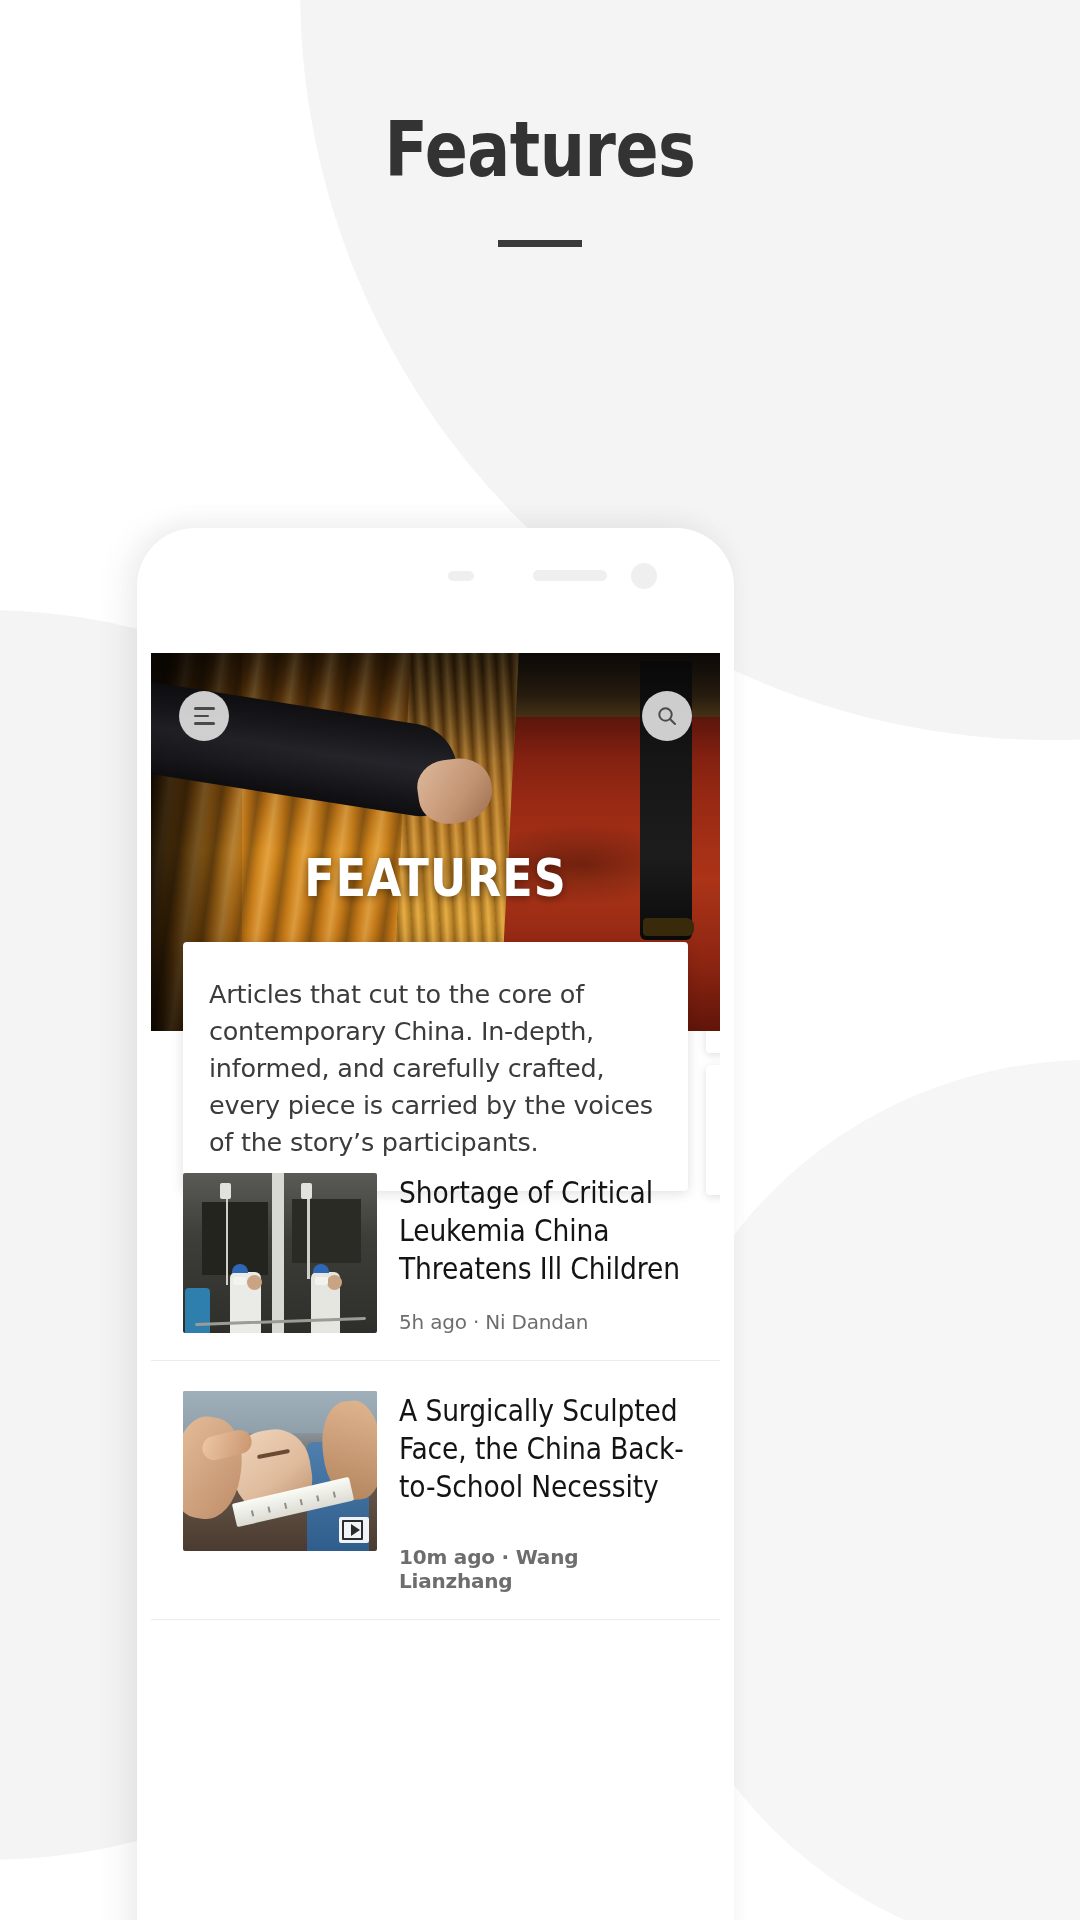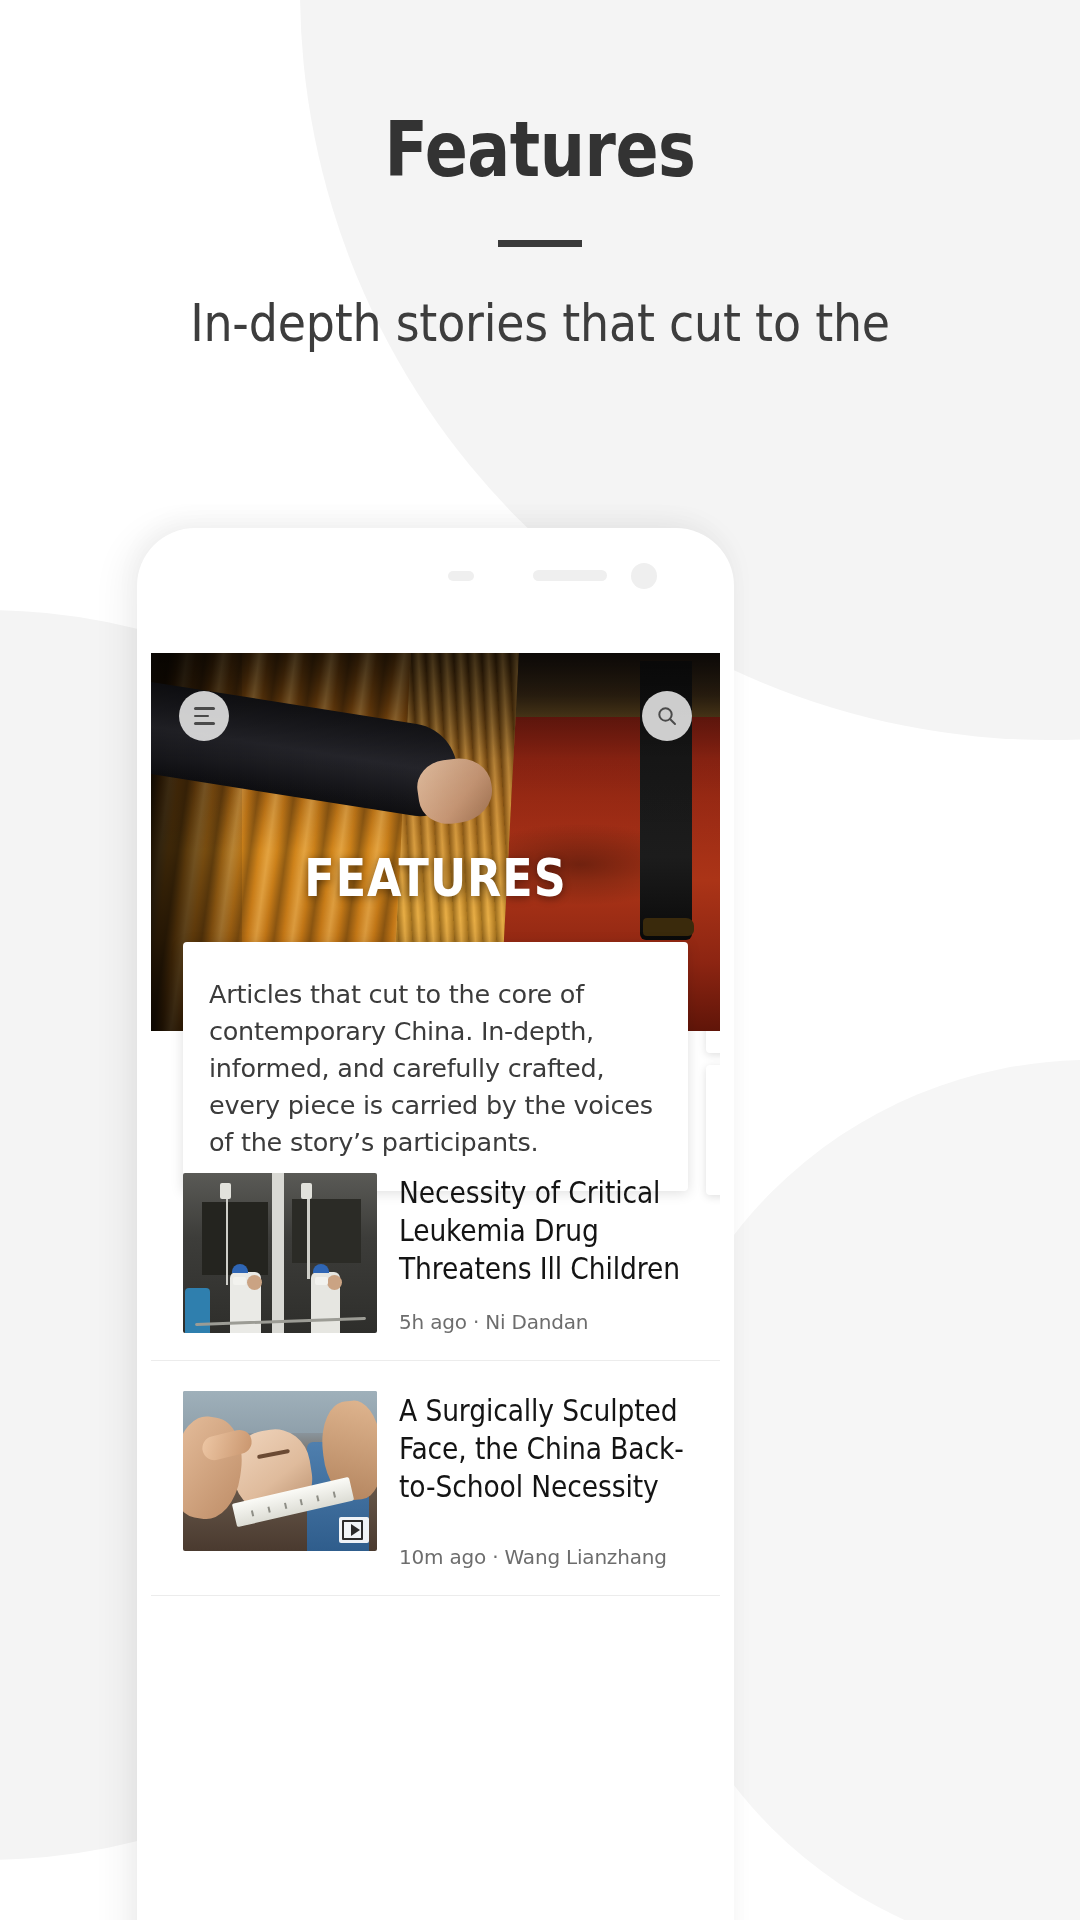"In-depth stories that cut to" span { html: <span>In-depth stories that cut to the</span> -> none }
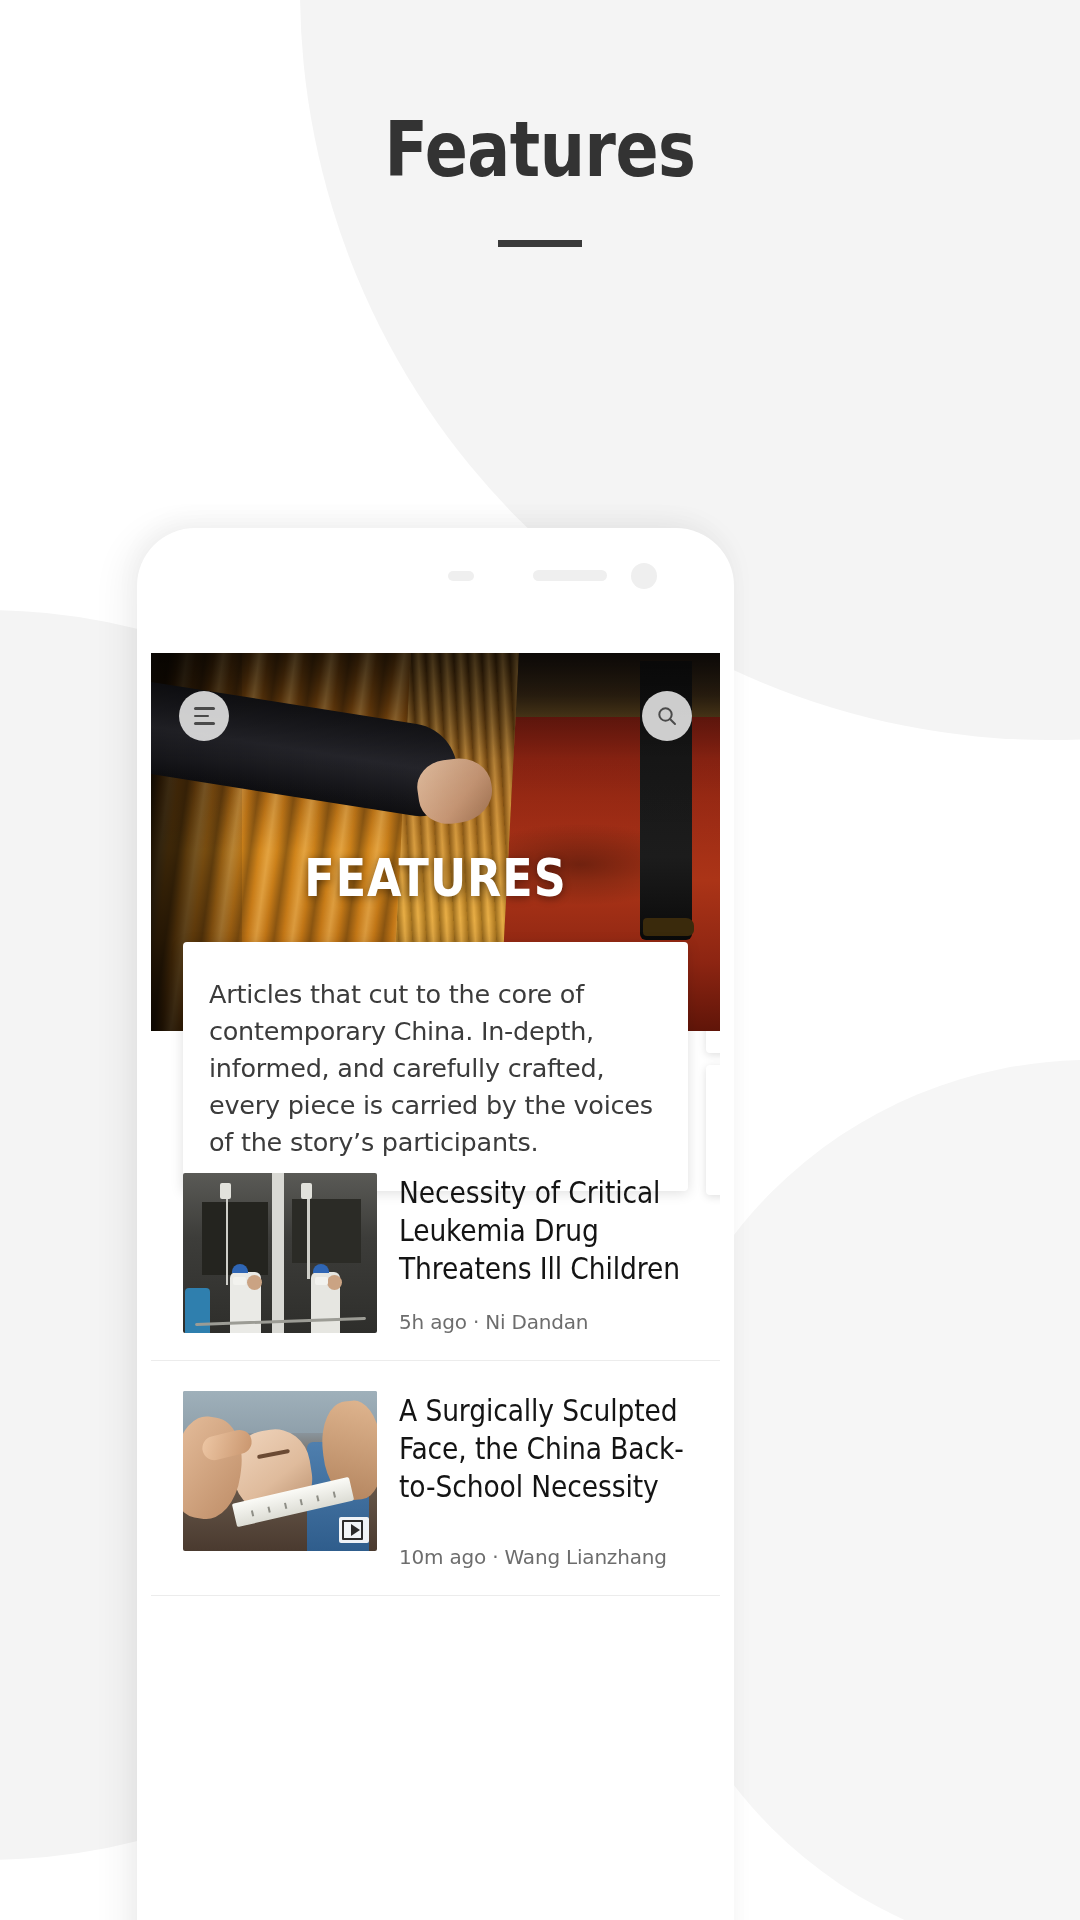"Necessity of Critical Leukemia Drug" div.headline { text: Necessity of Critical Leukemia Drug -> Shortage of Critical Leukemia China }
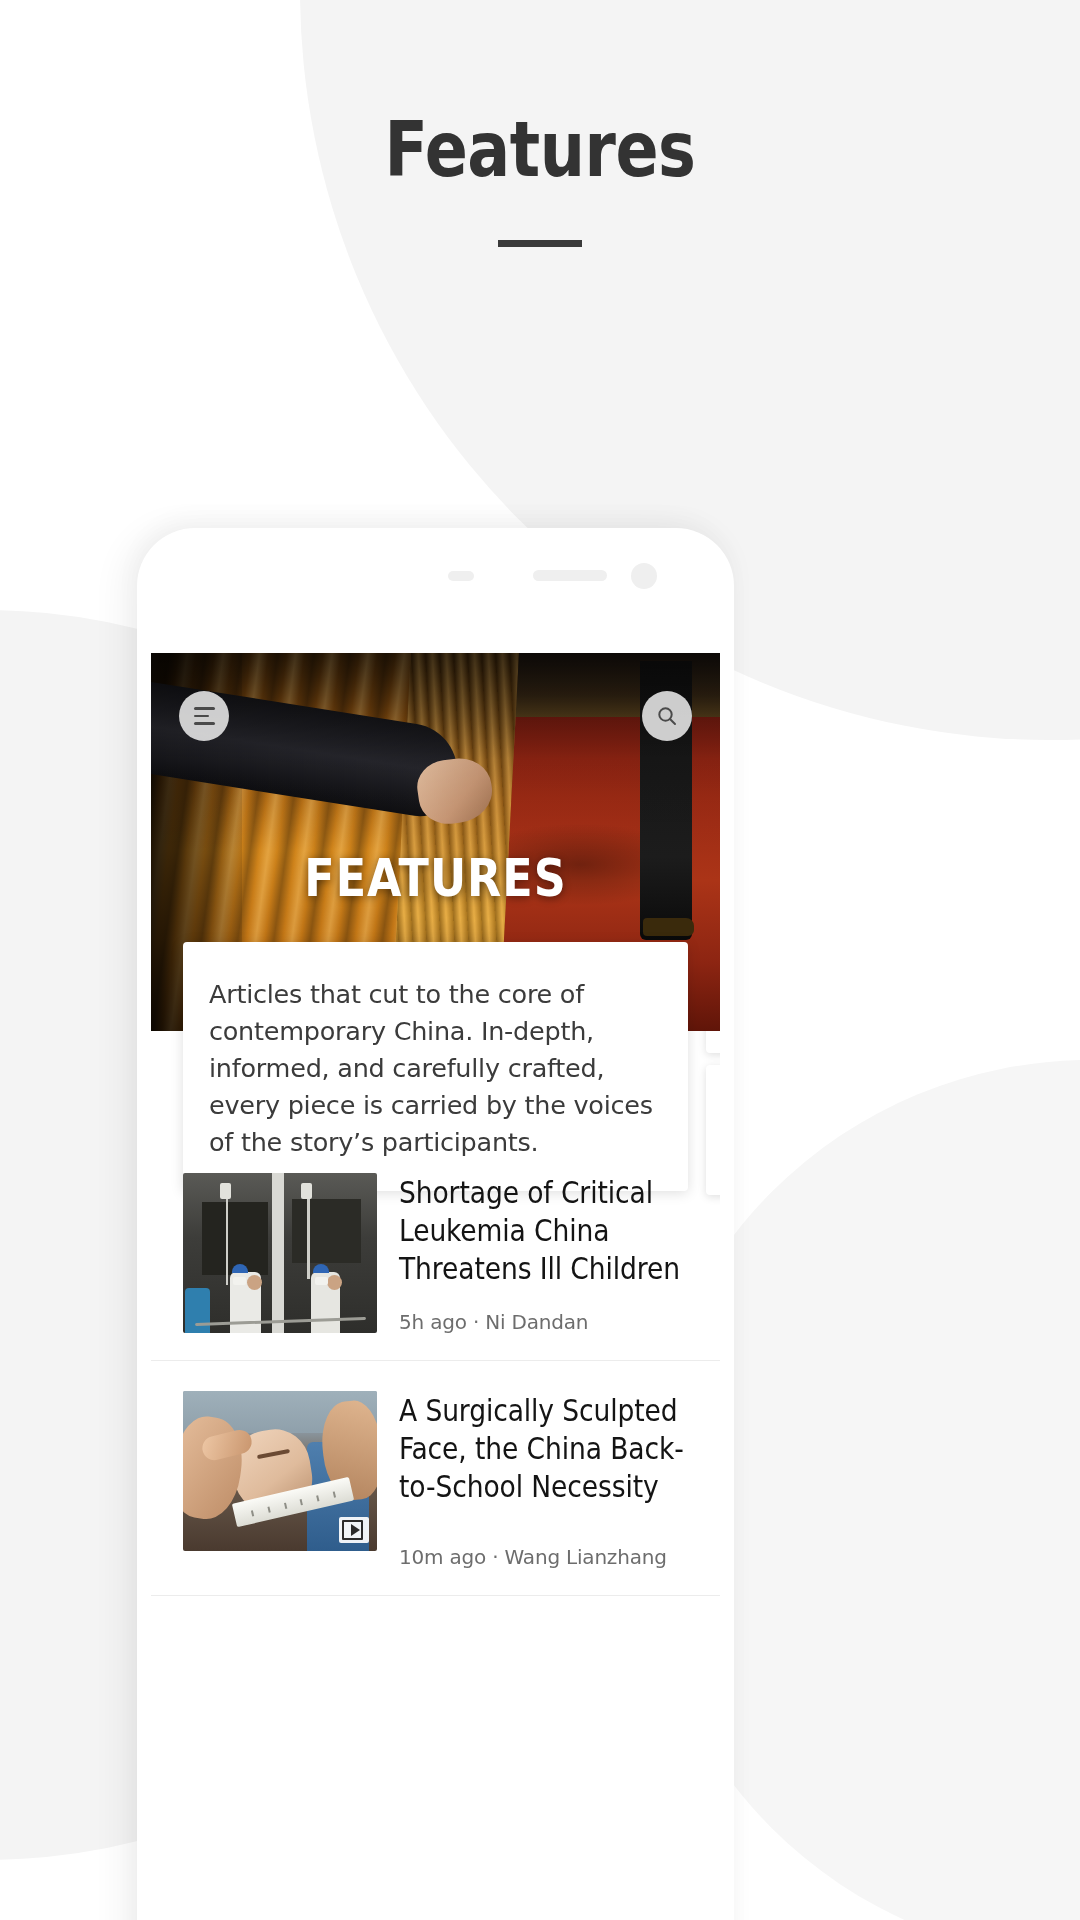"10m ago · Wang Lianzhang" .row-2 .byline { font-weight: none -> bold }
